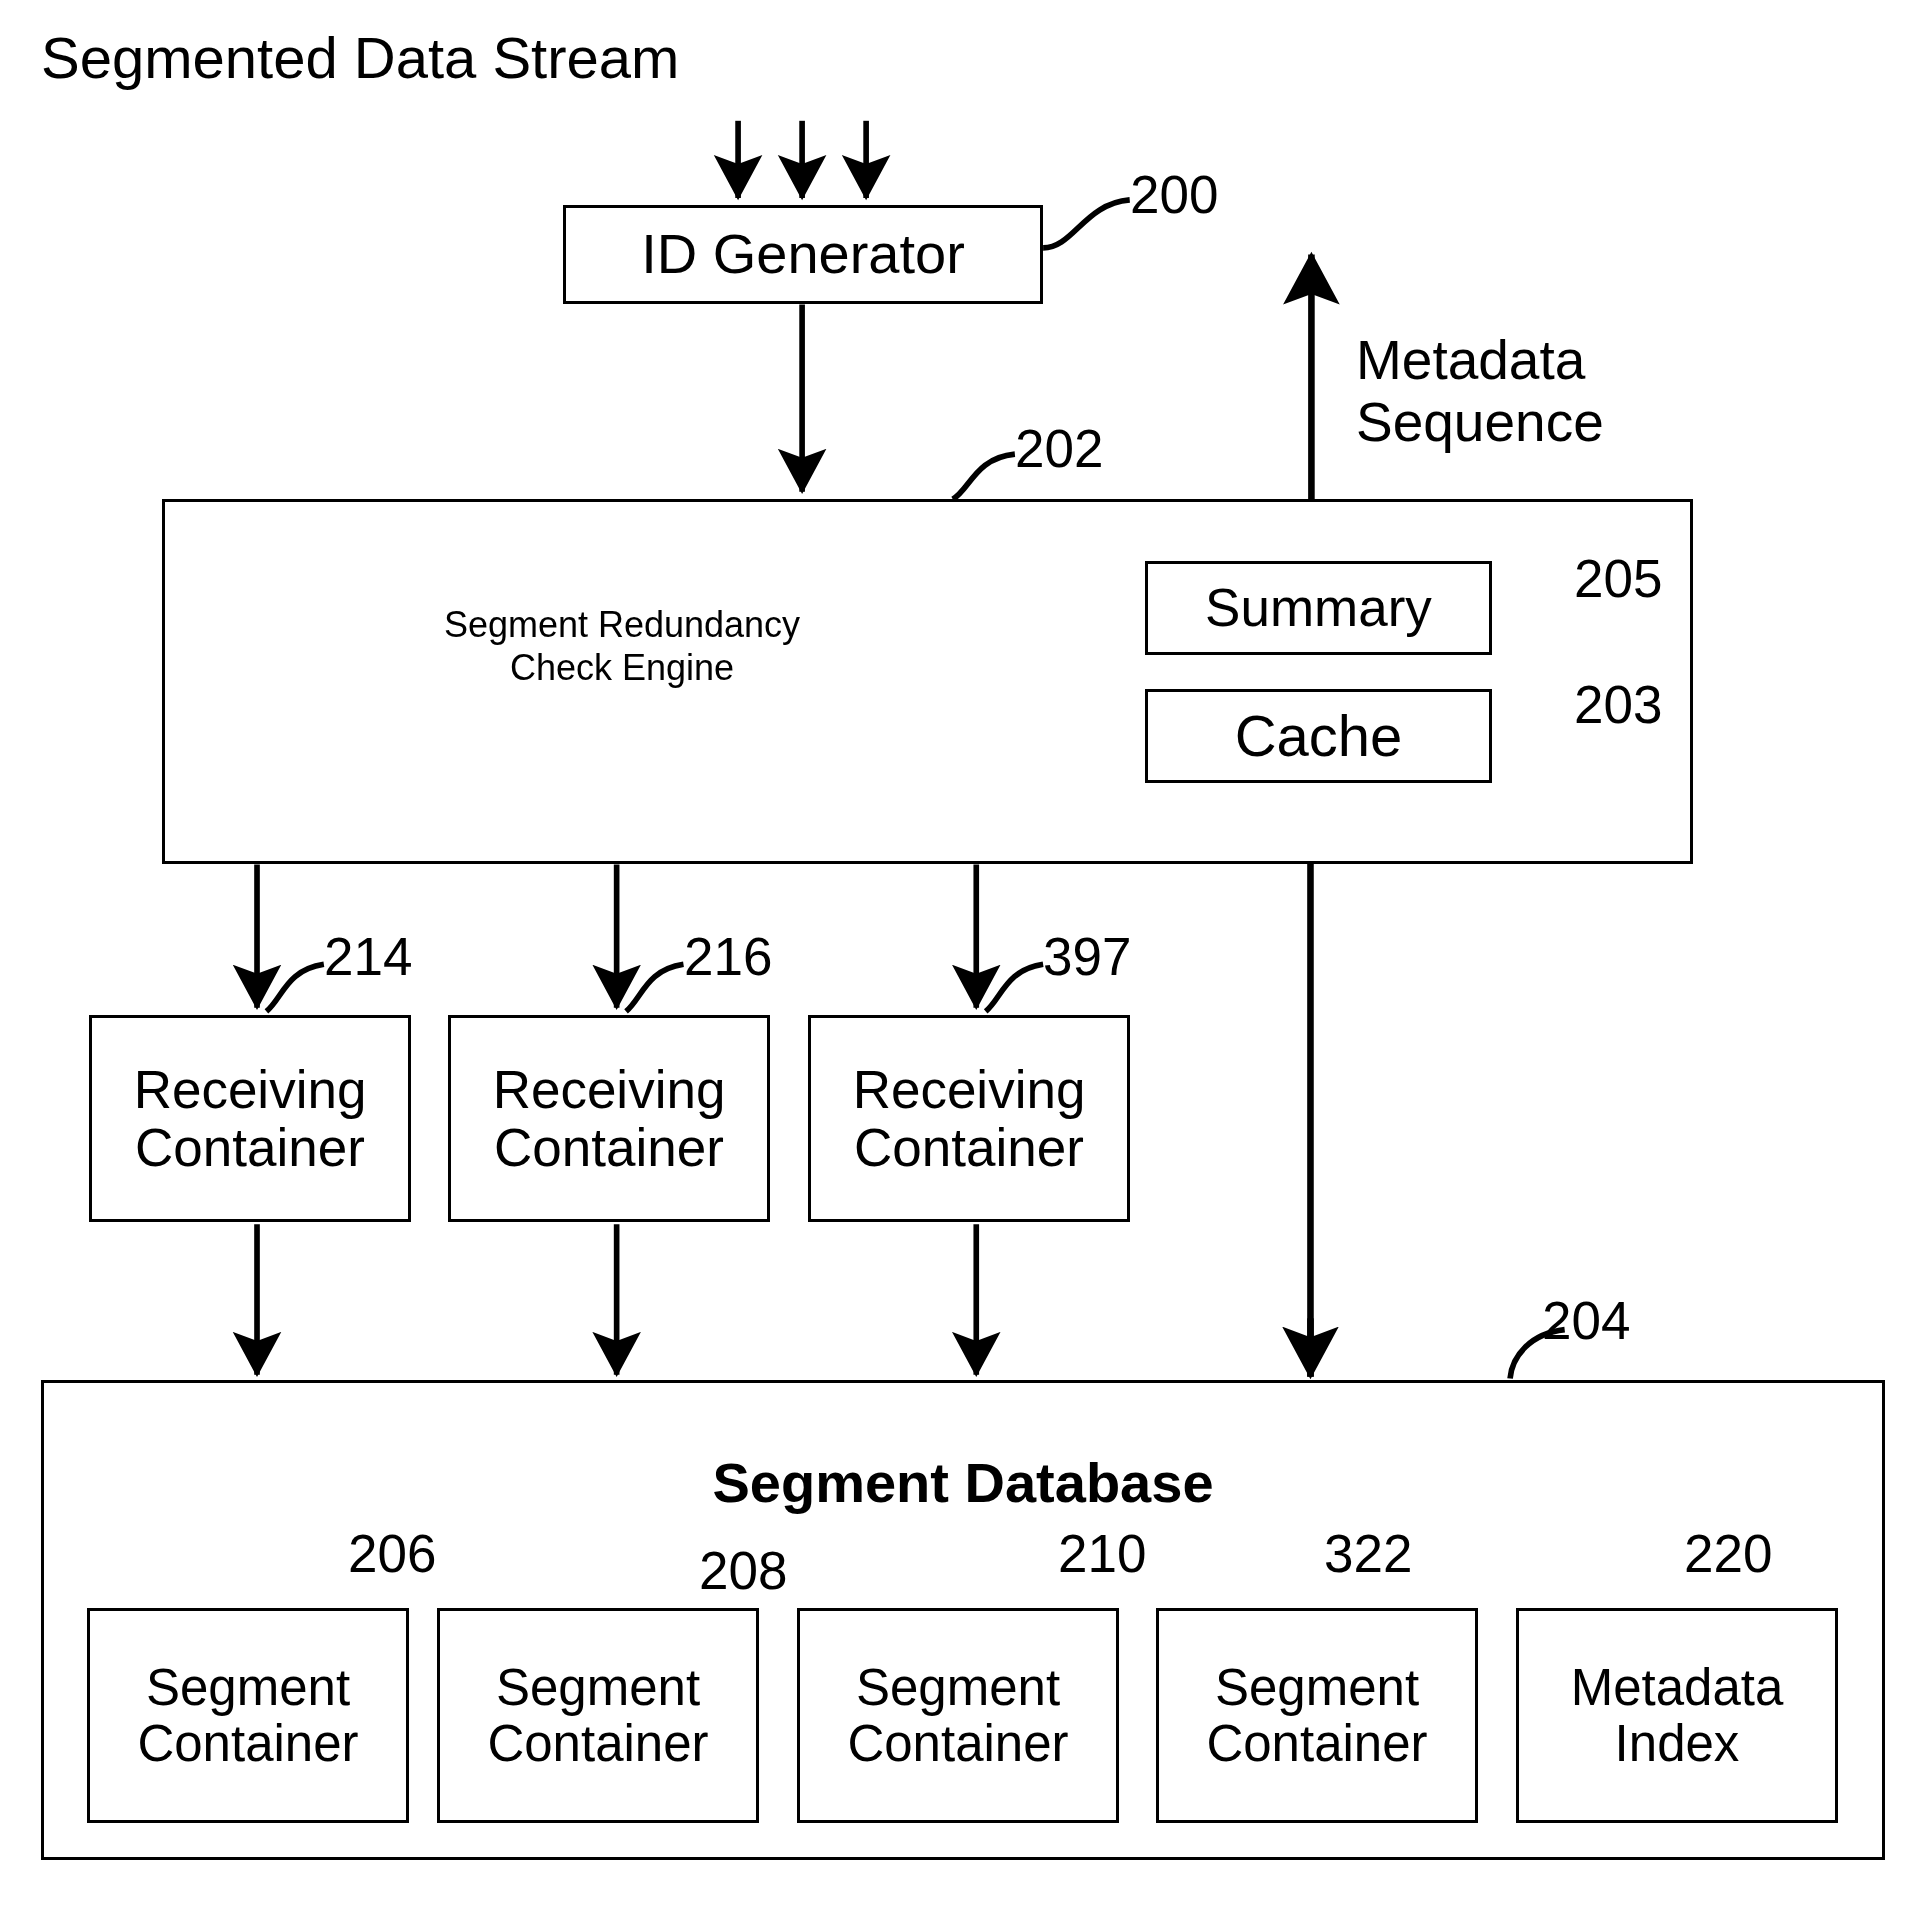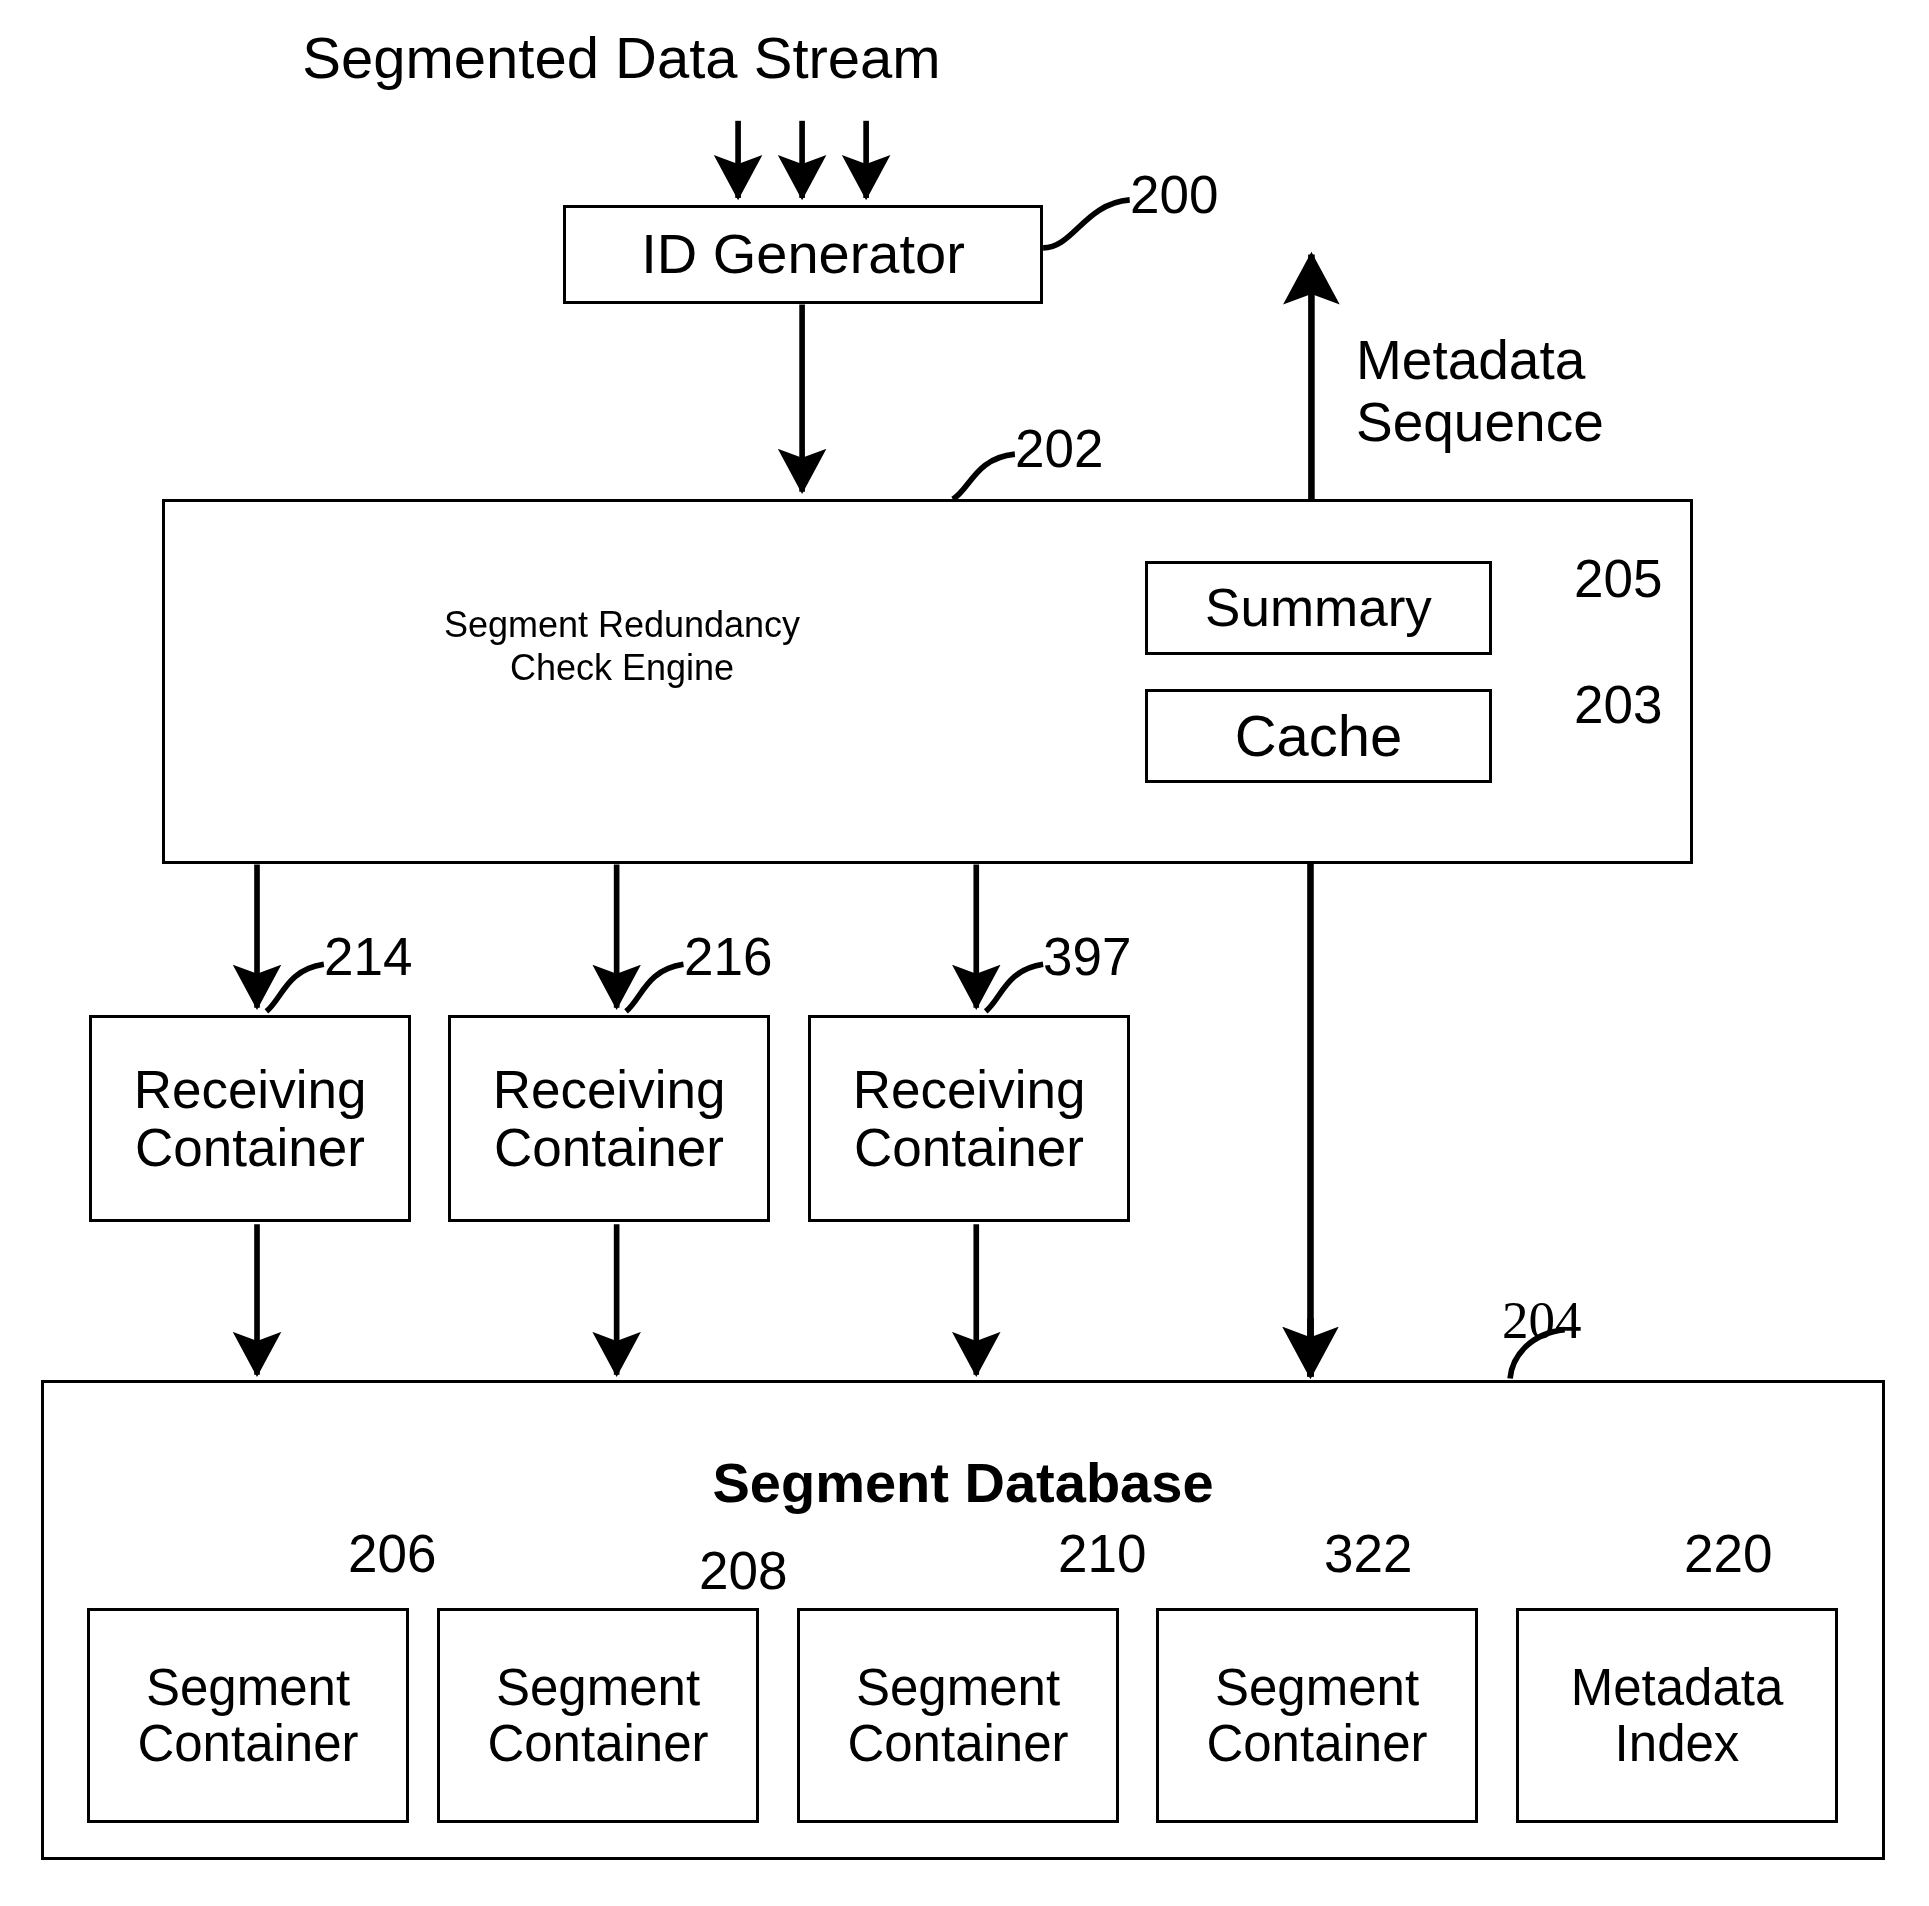"Segmented Data Stream" #stream-title { padding-left: none -> 41px; text-align: center -> none }
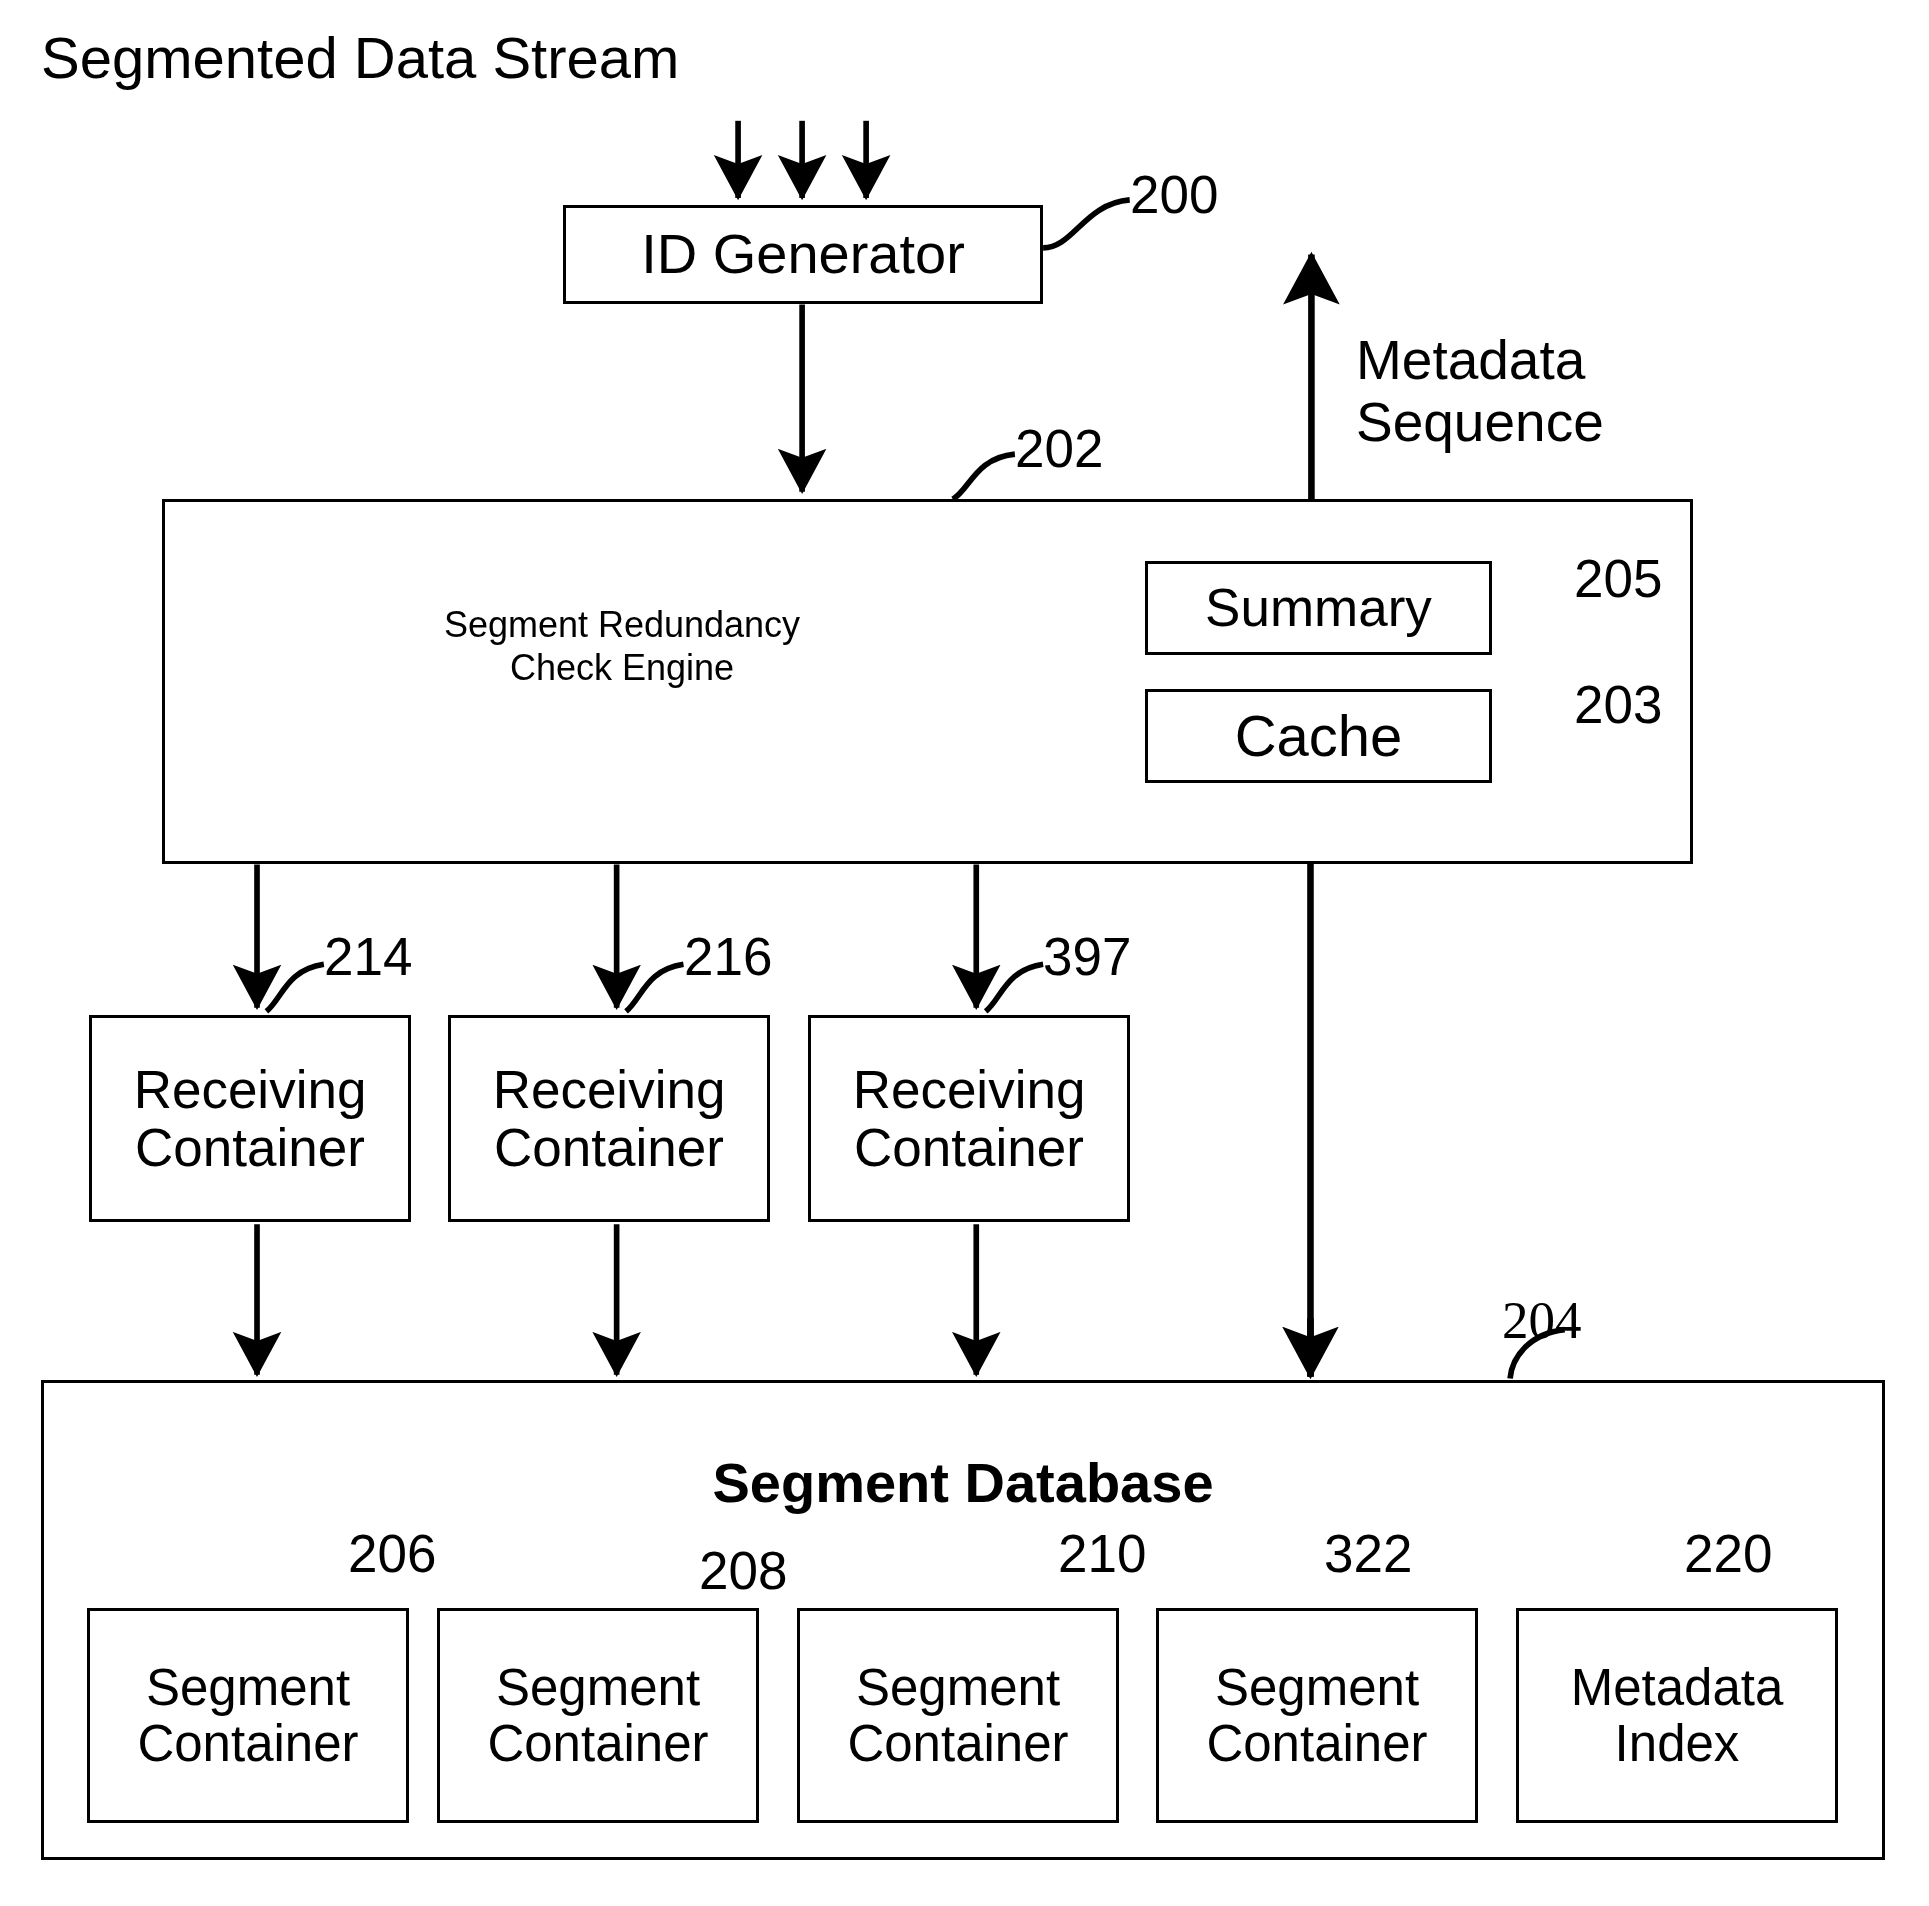"204" div.ref-num { font-family: Liberation Serif, serif -> none; left: 1502px -> 1542px }
